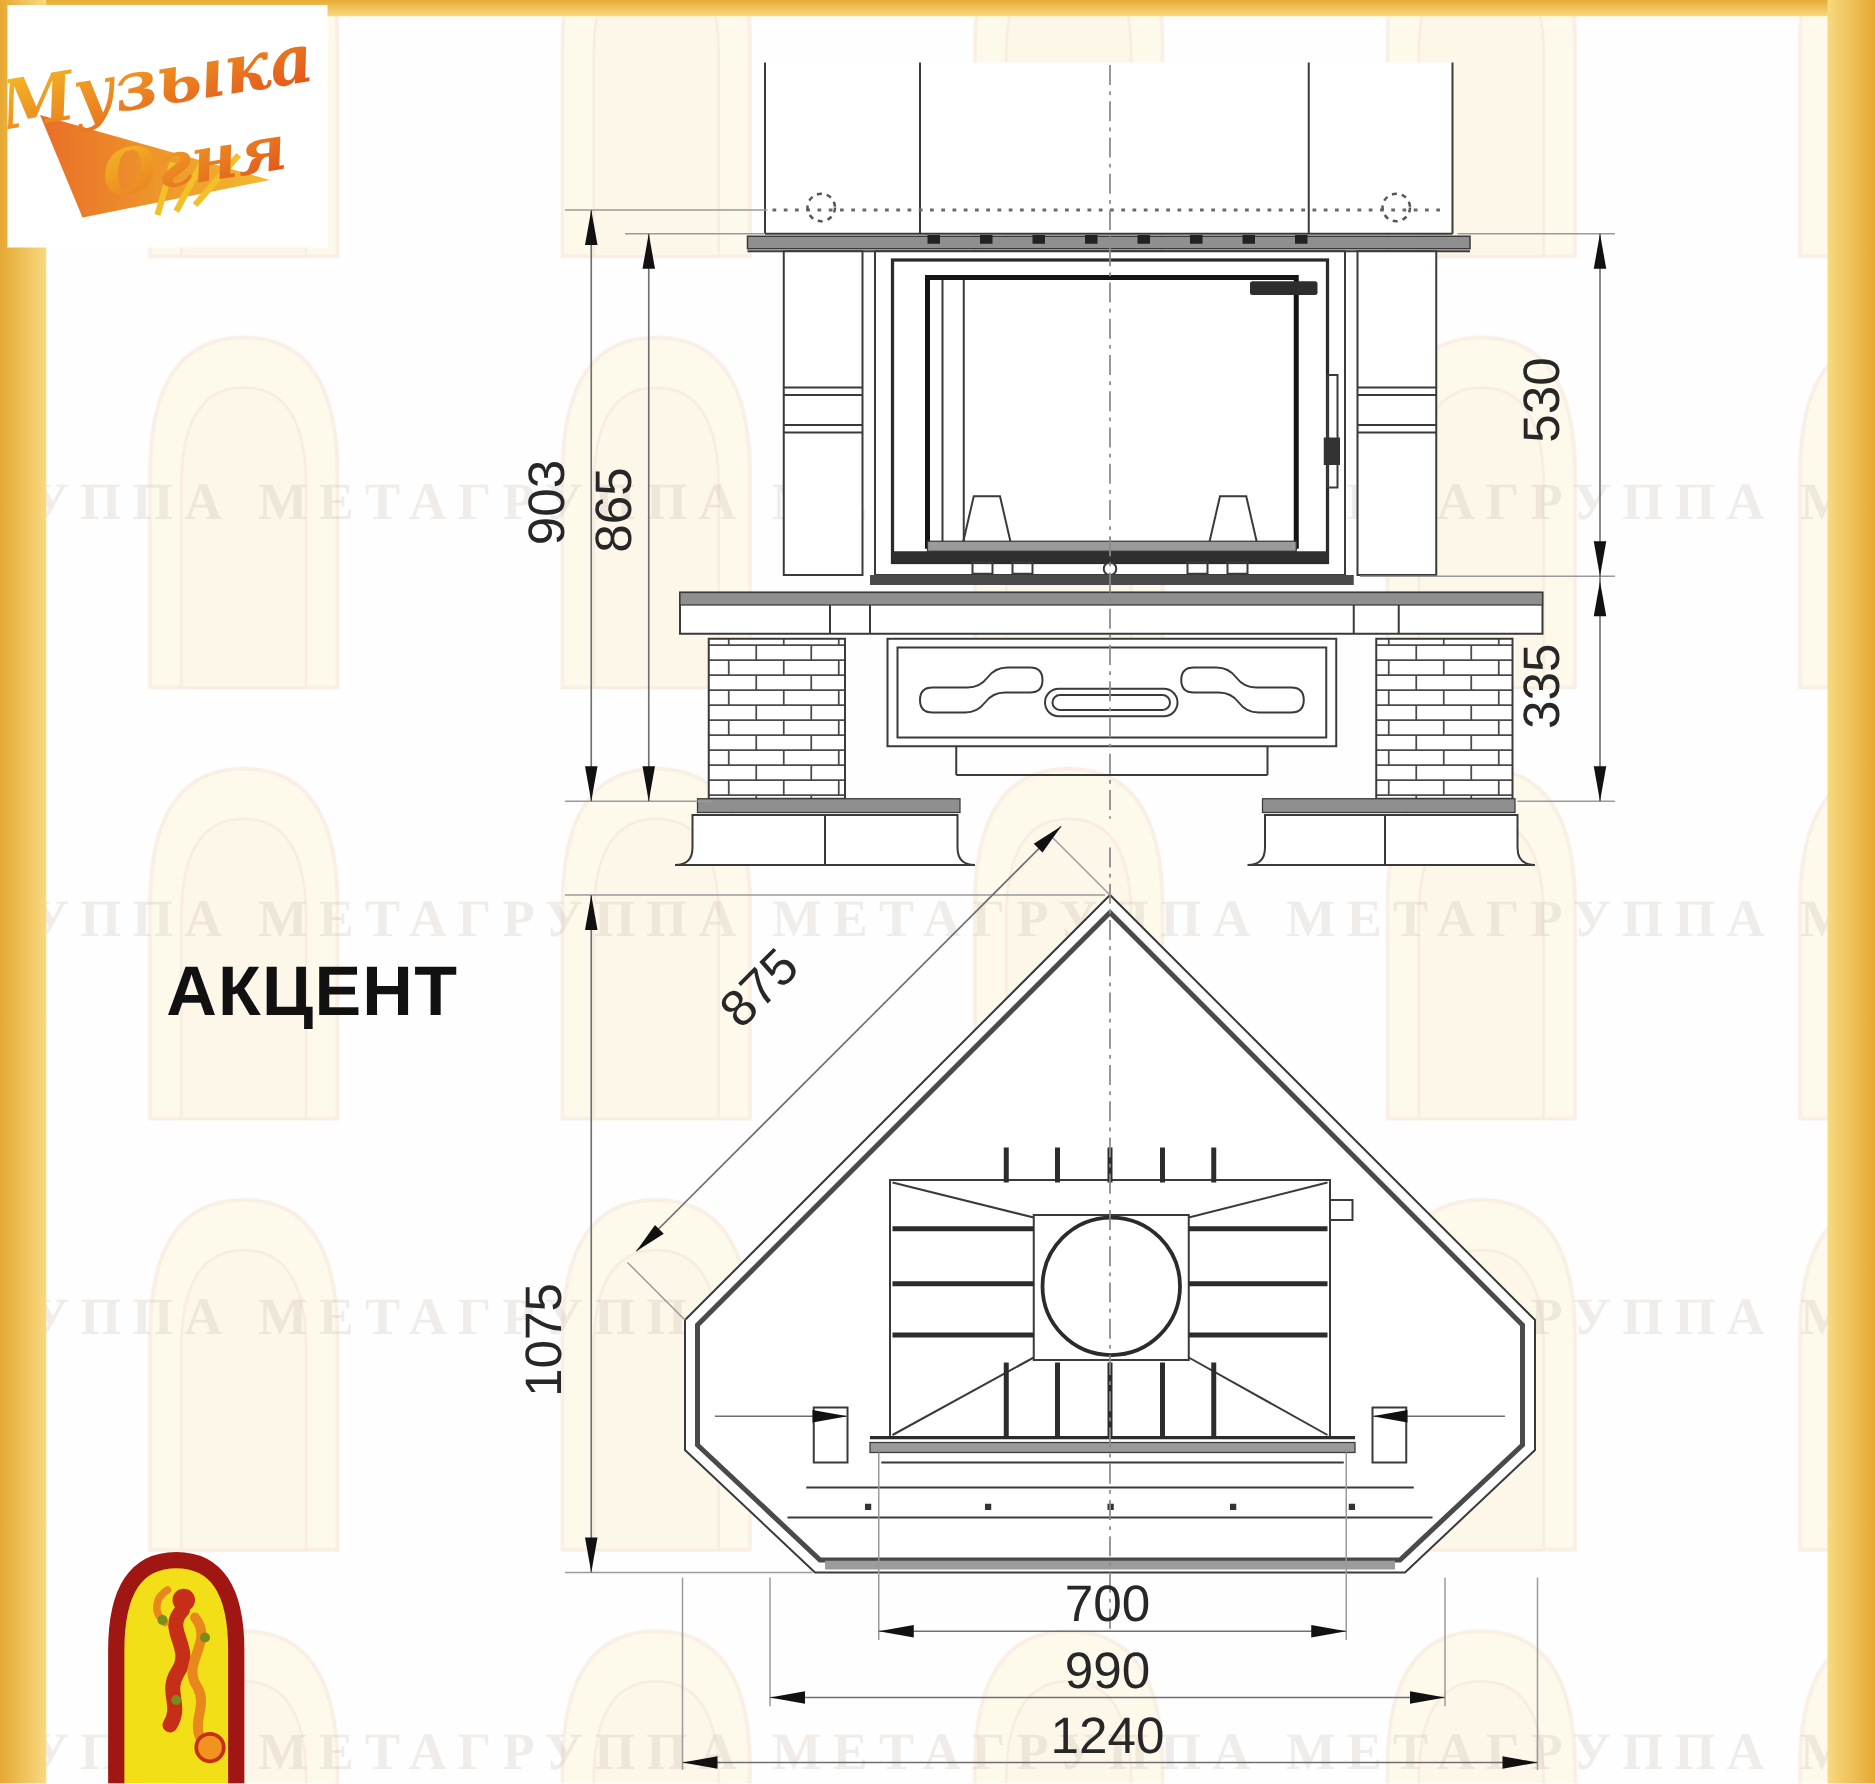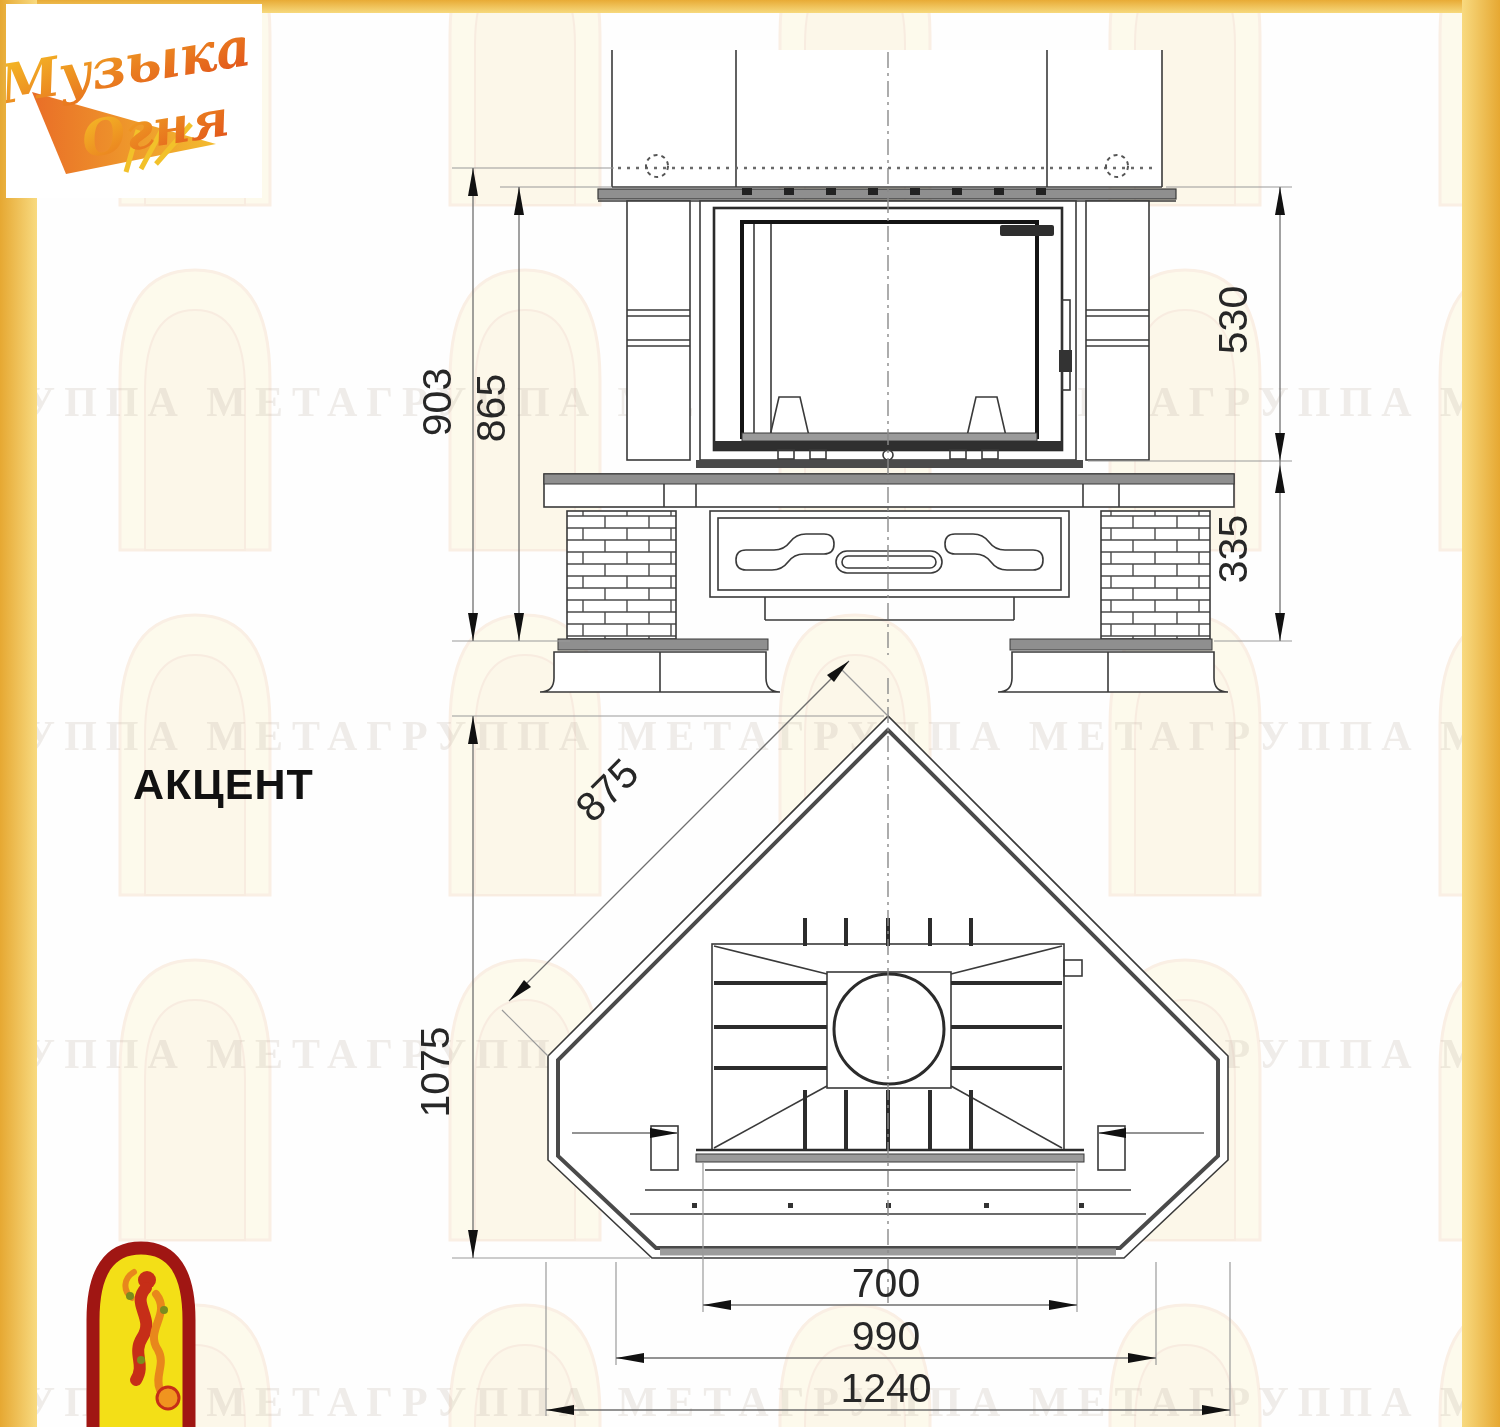"АКЦЕНТ" #model-title { font-size: 43px -> 56px }
